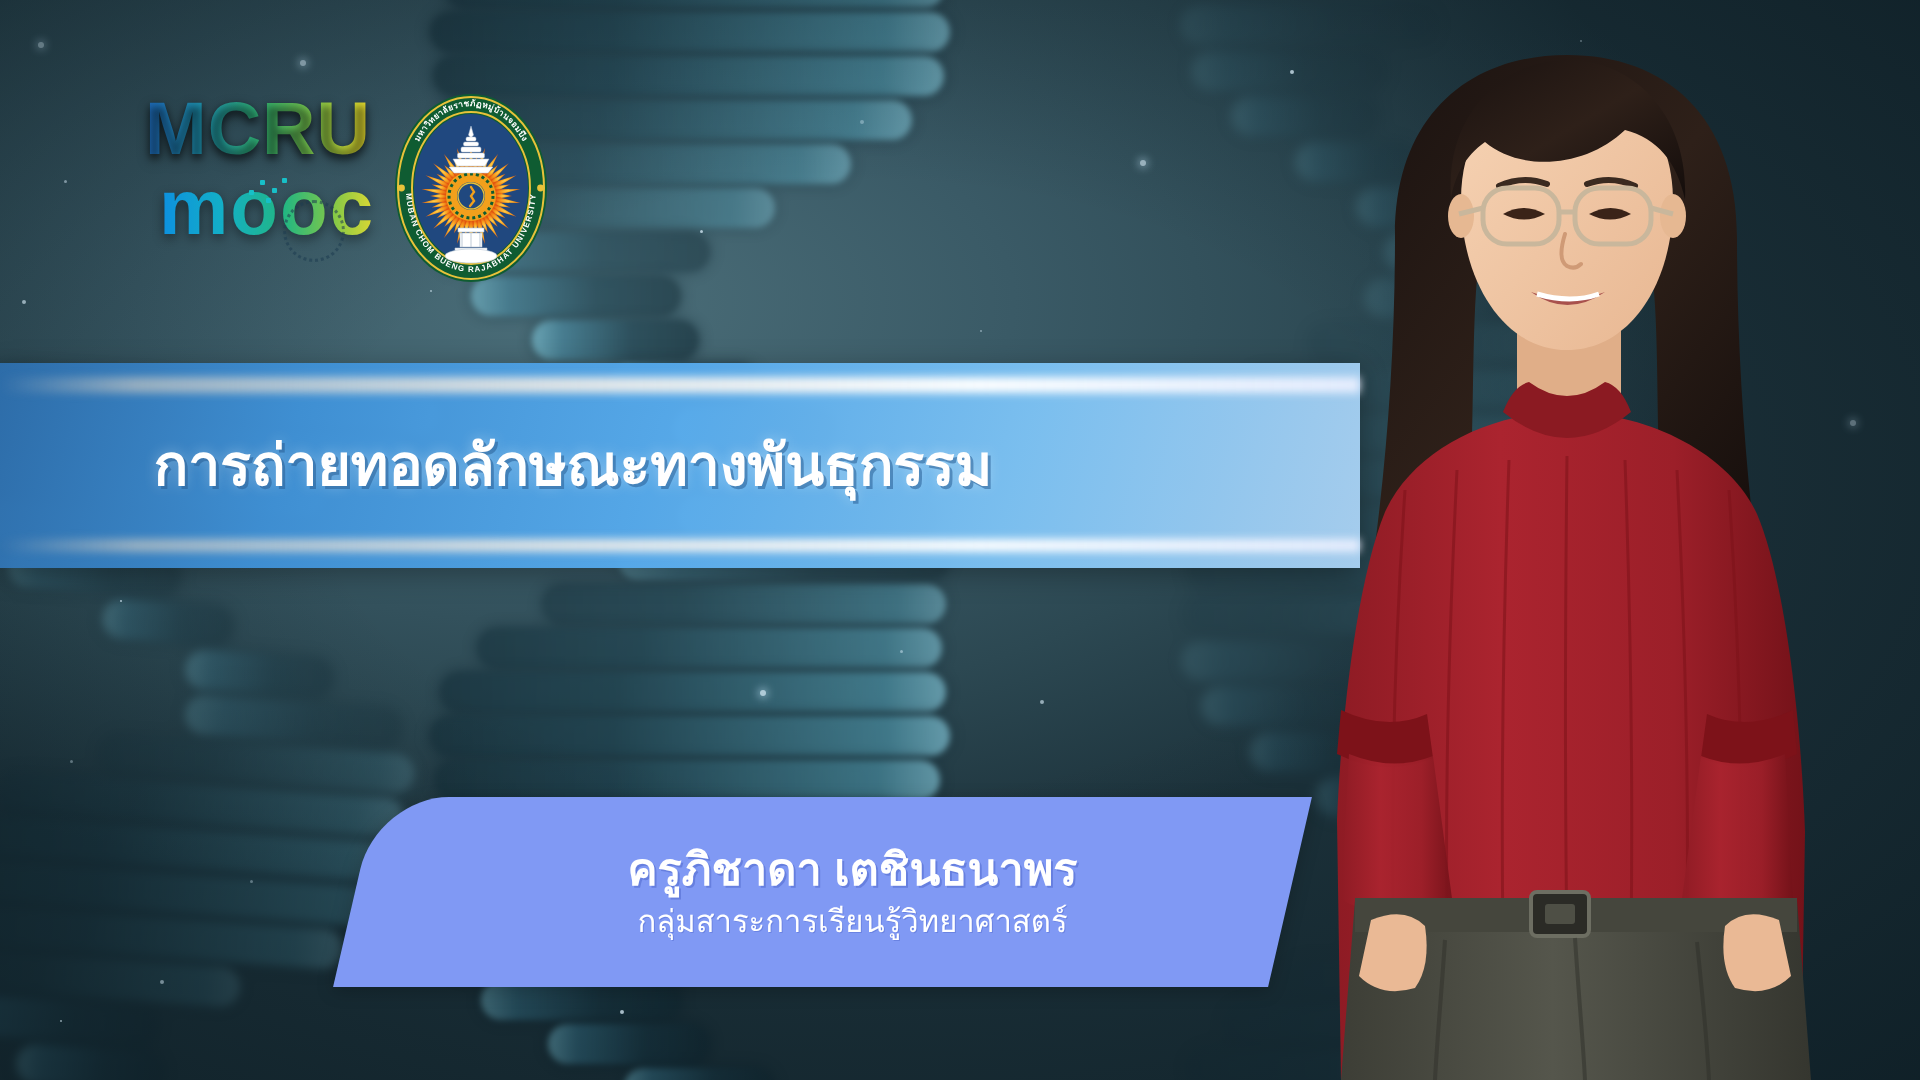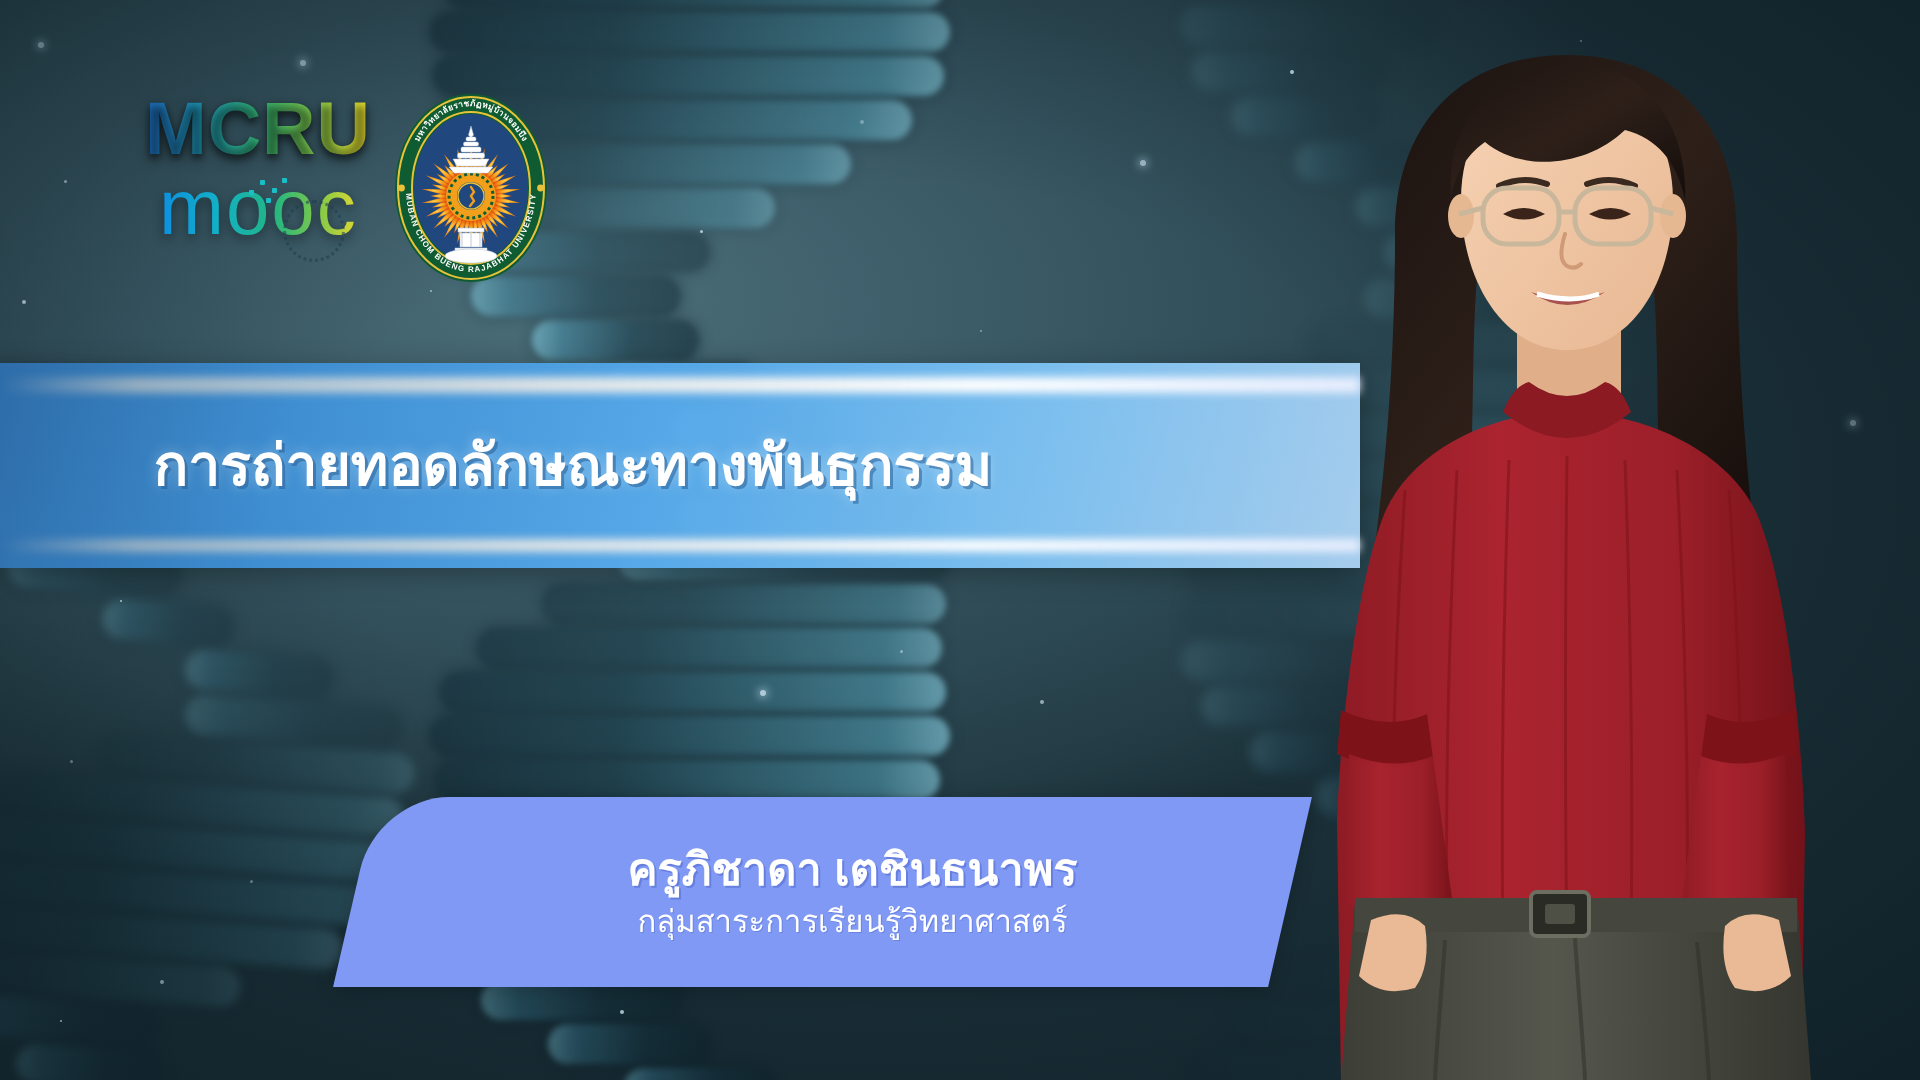"mooc" .mooc-word { font-weight: 400 -> 700 }
